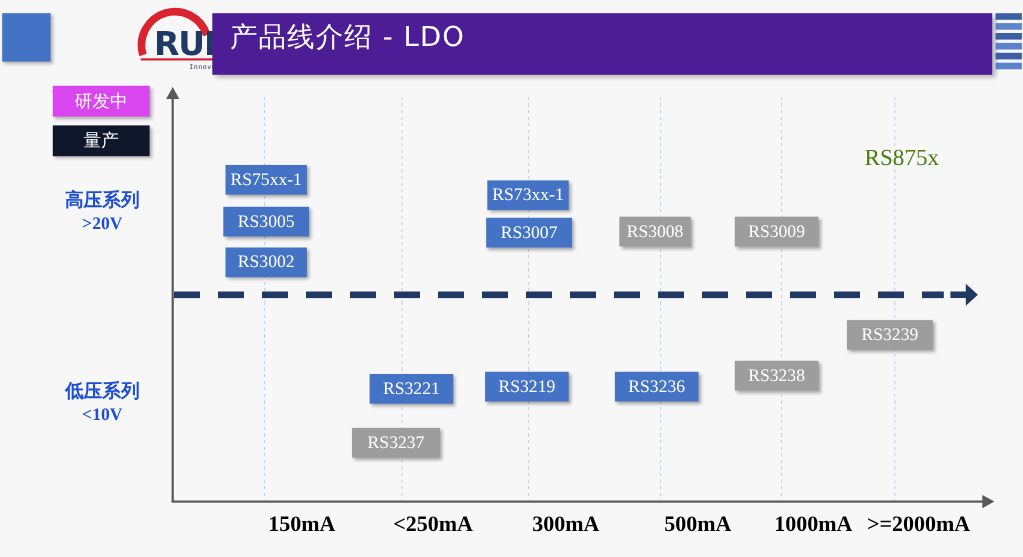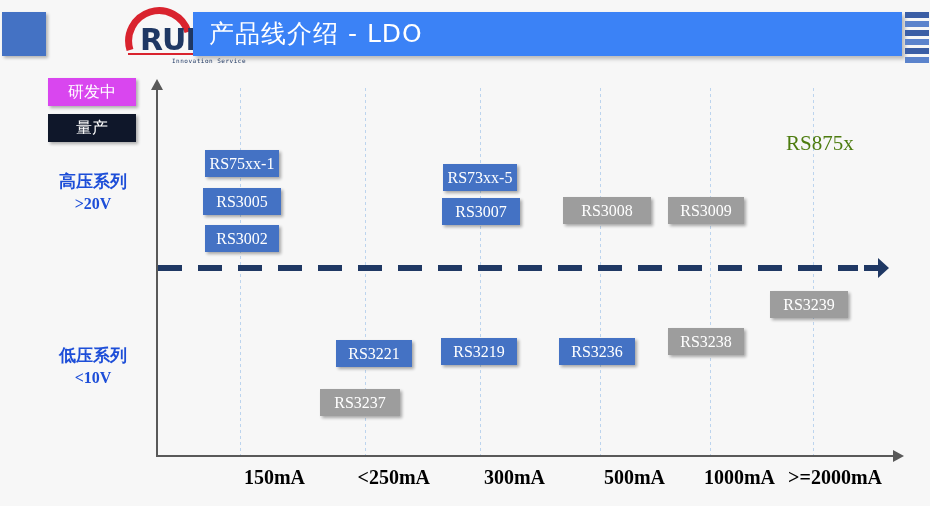"产品线介绍 - LDO" .title-bar { background: #3b82f6 -> #4c1d95; height: 44px -> 56px }
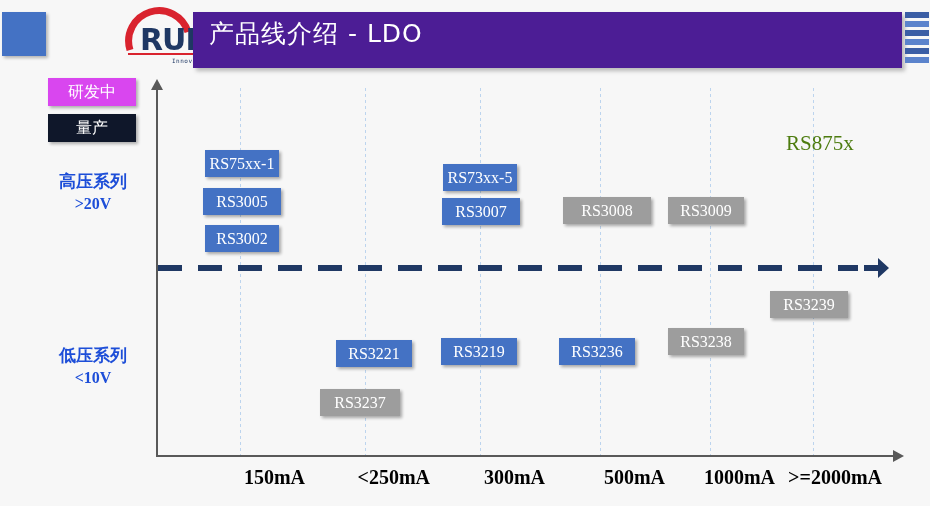"RS73xx-5" div.chip { text: RS73xx-5 -> RS73xx-1 }
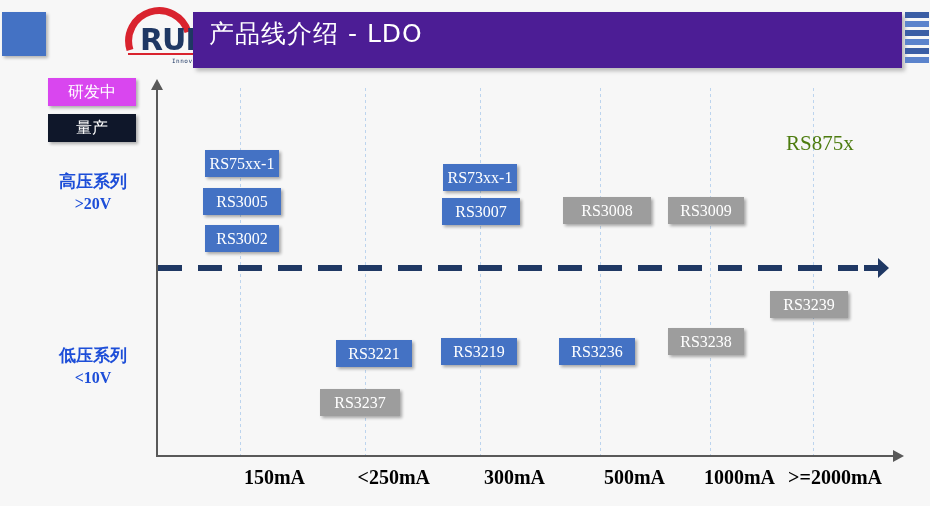"RS3008" div.chip { width: 88px -> 65px }
